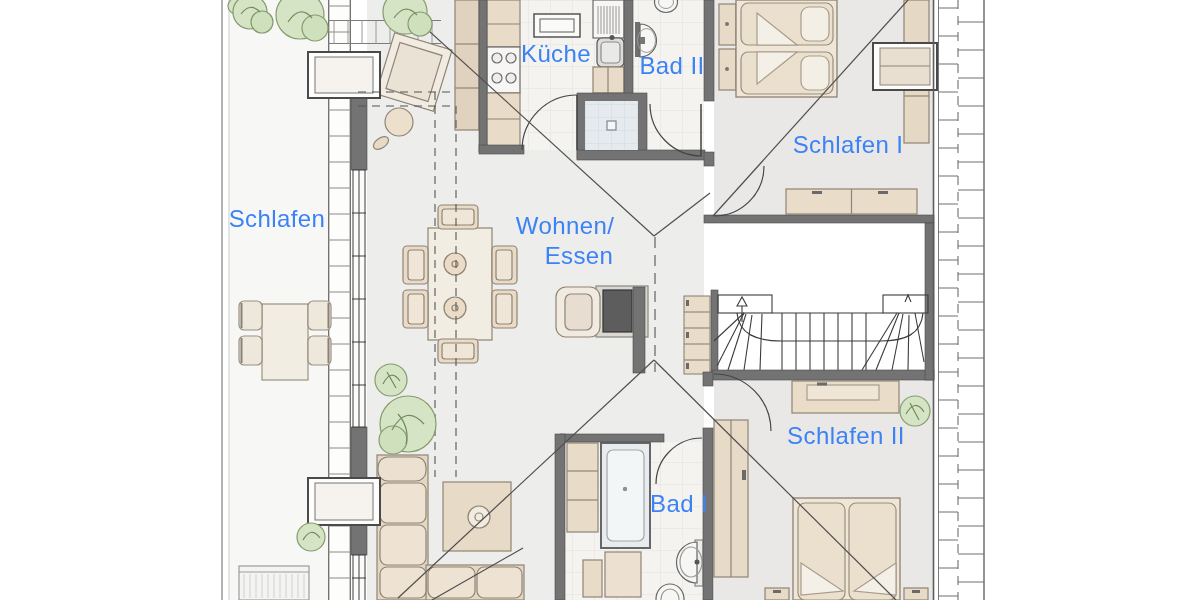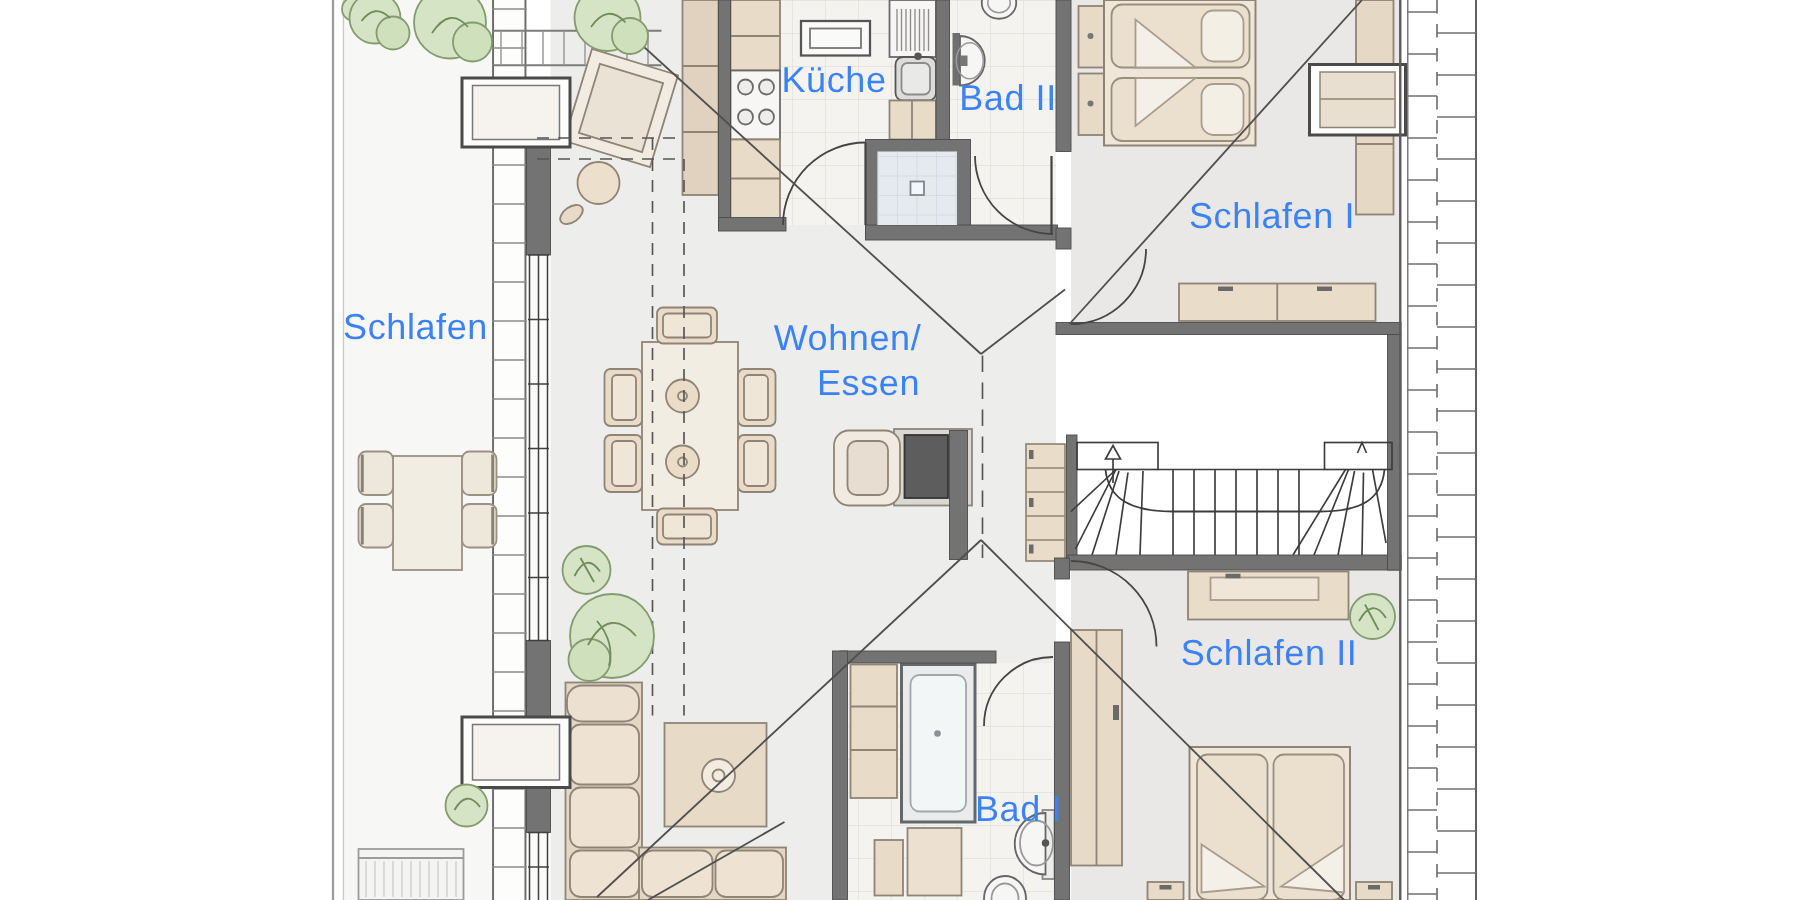"Bad I" div.room-label { margin-top: 36px -> none }
